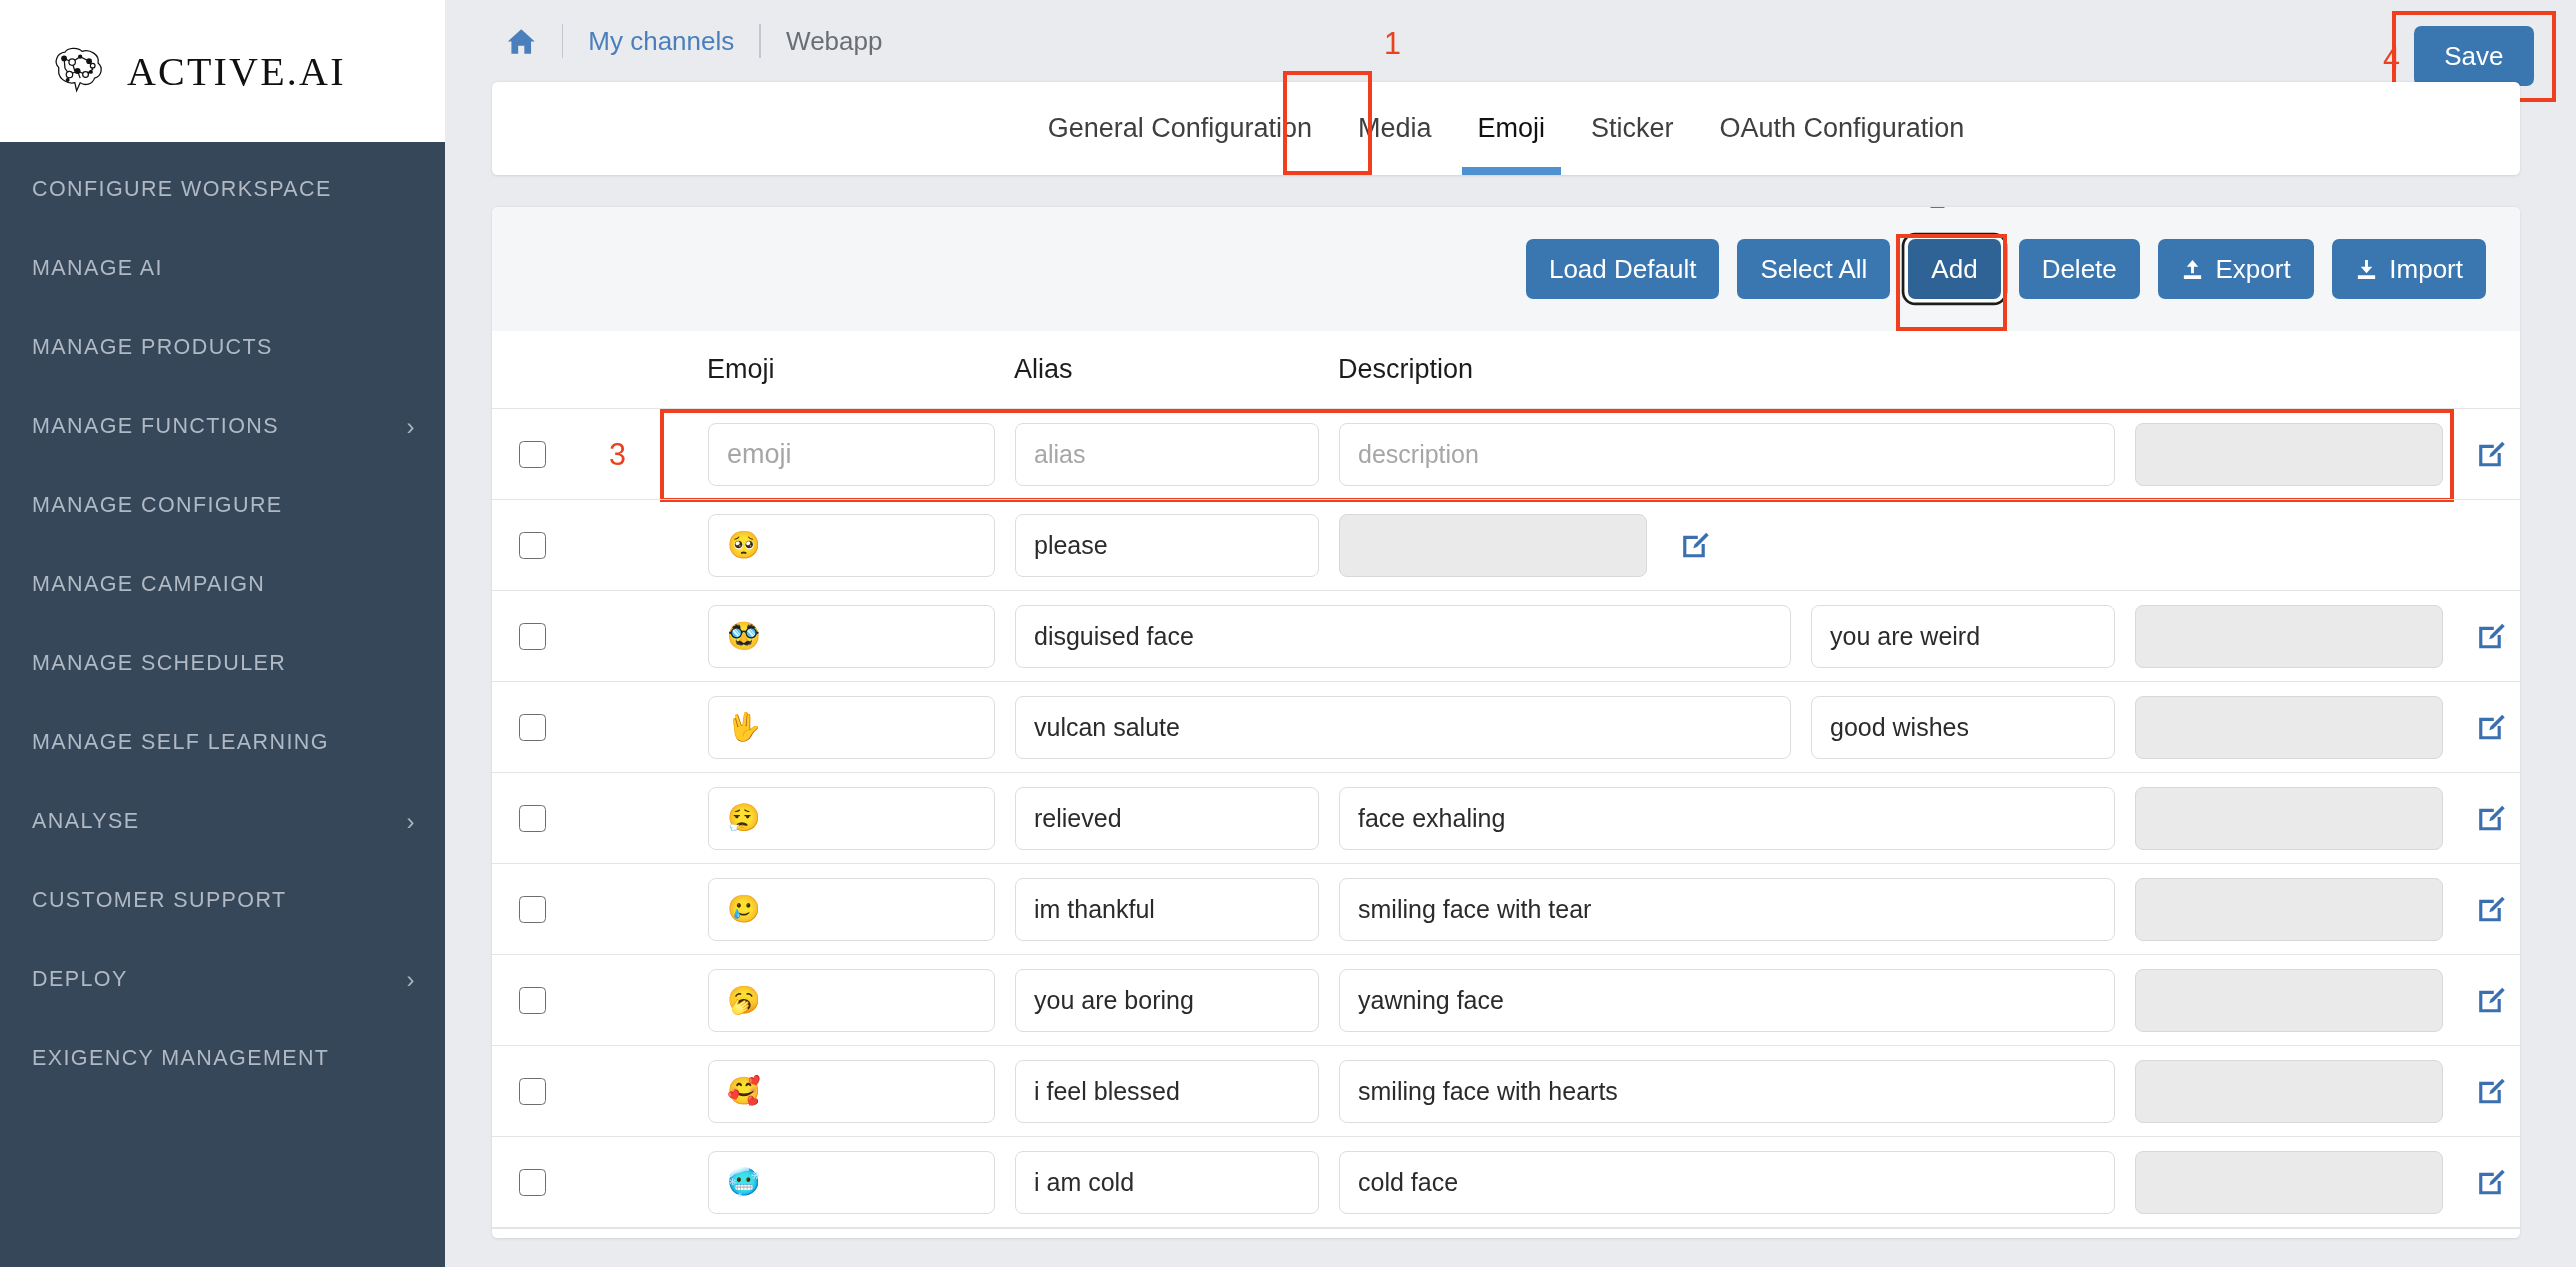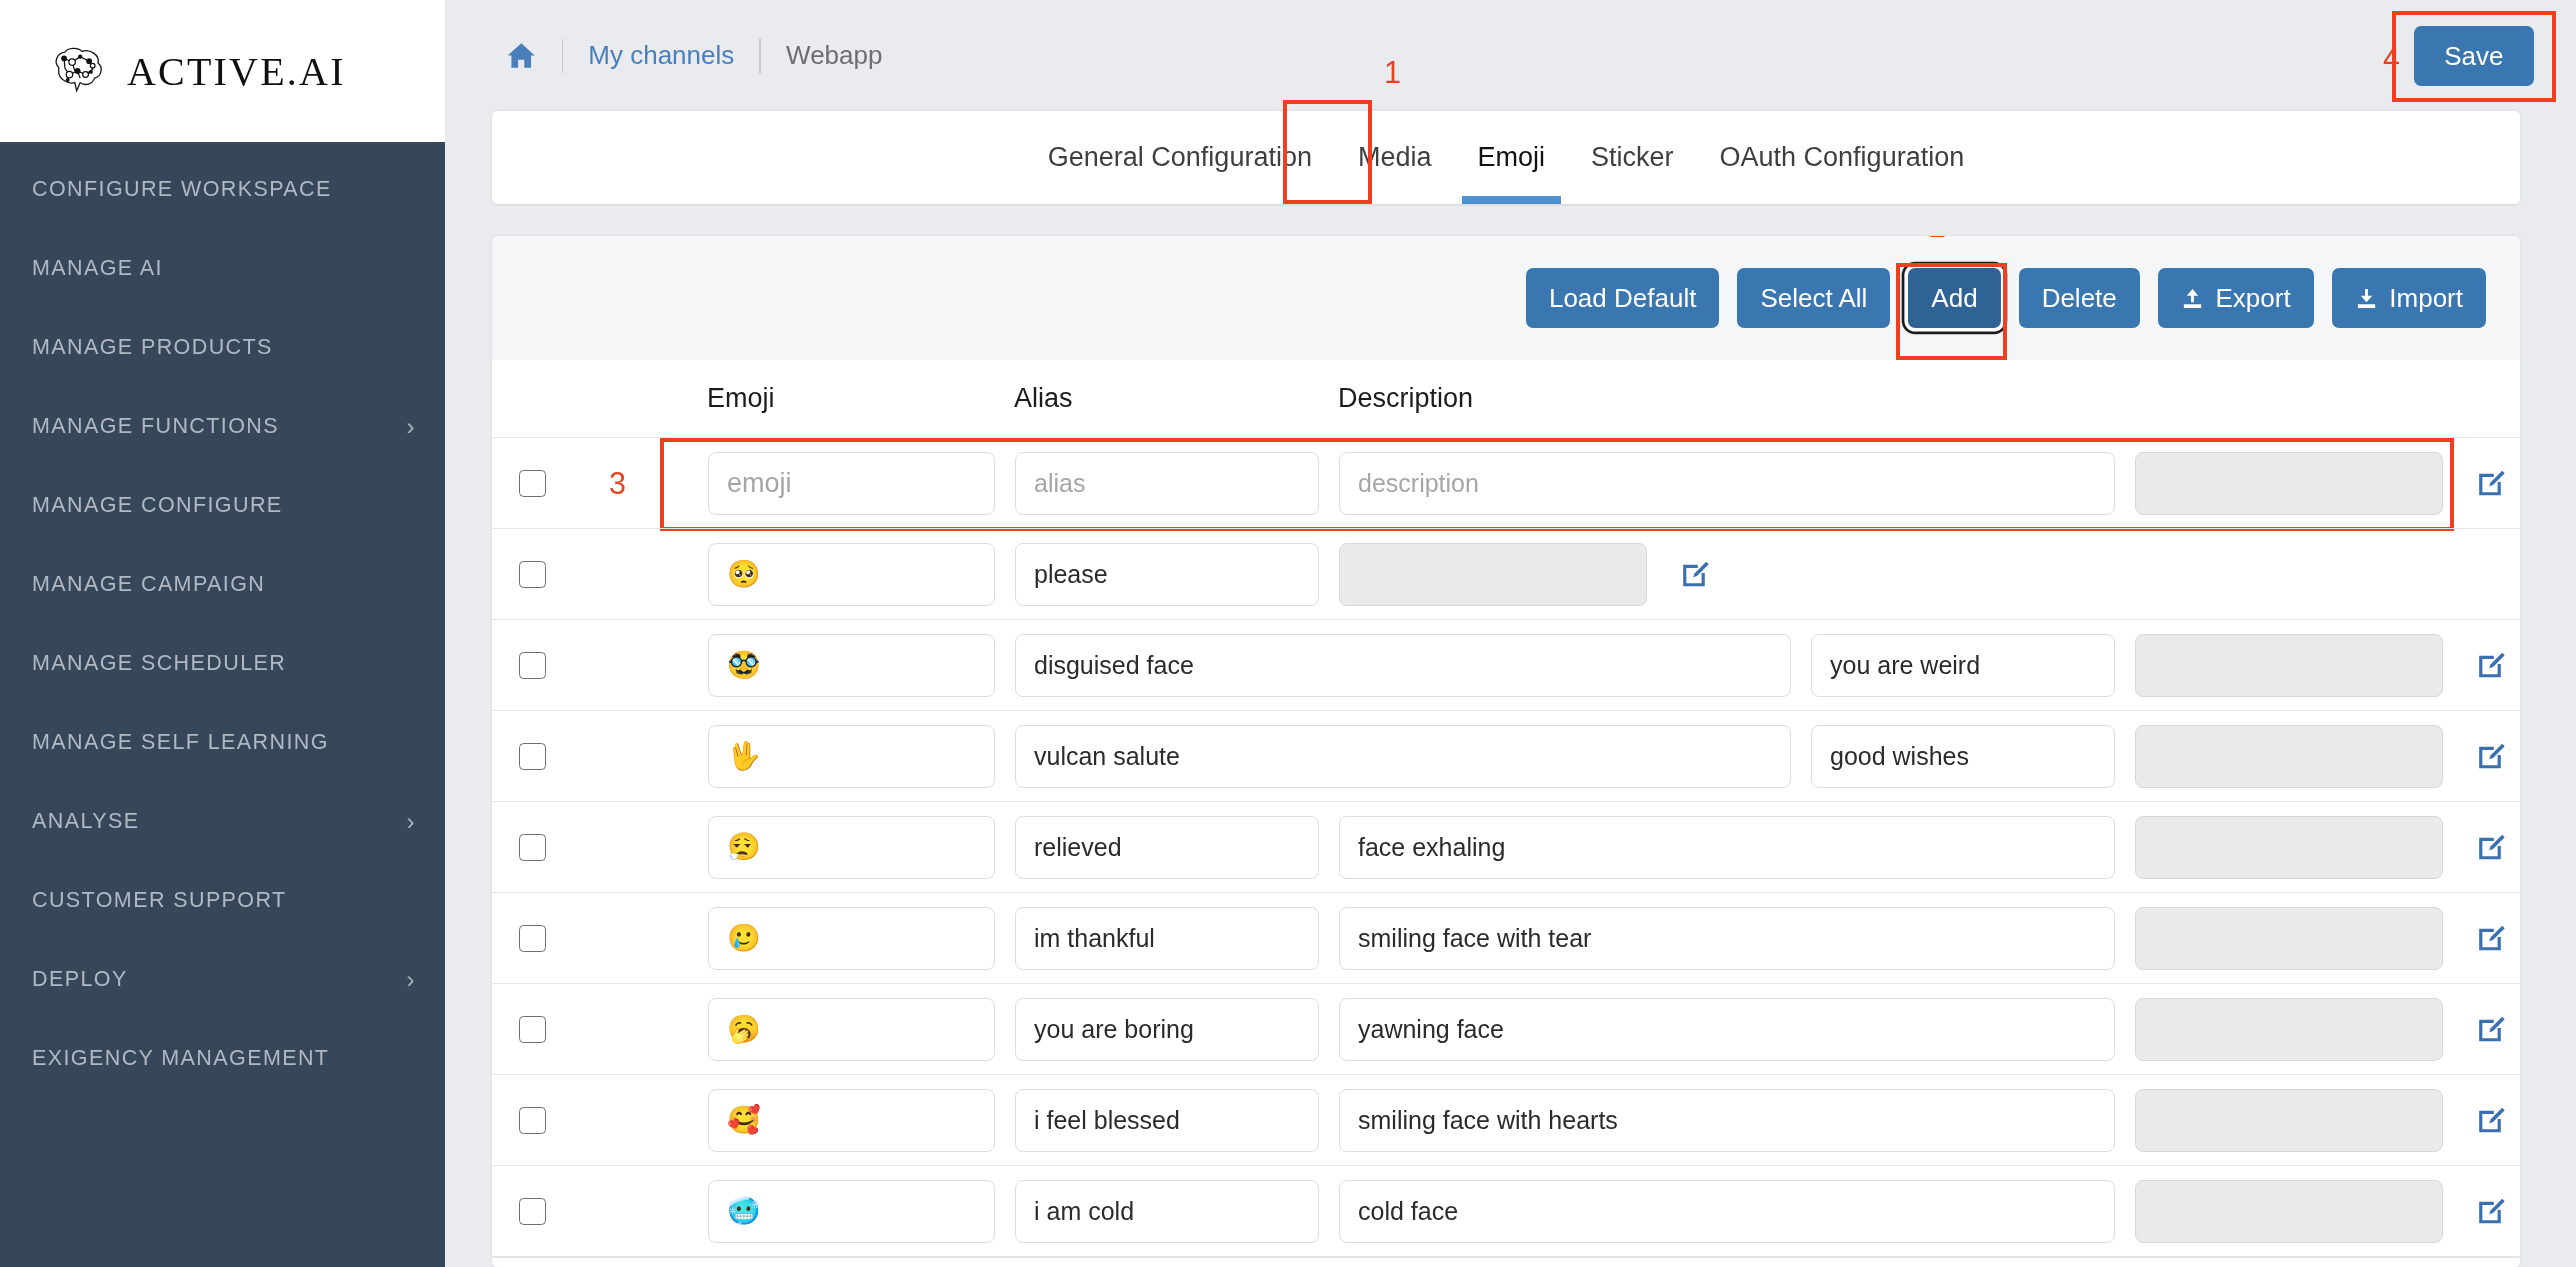"My channels" #topbar { height: 111px -> 82px }
